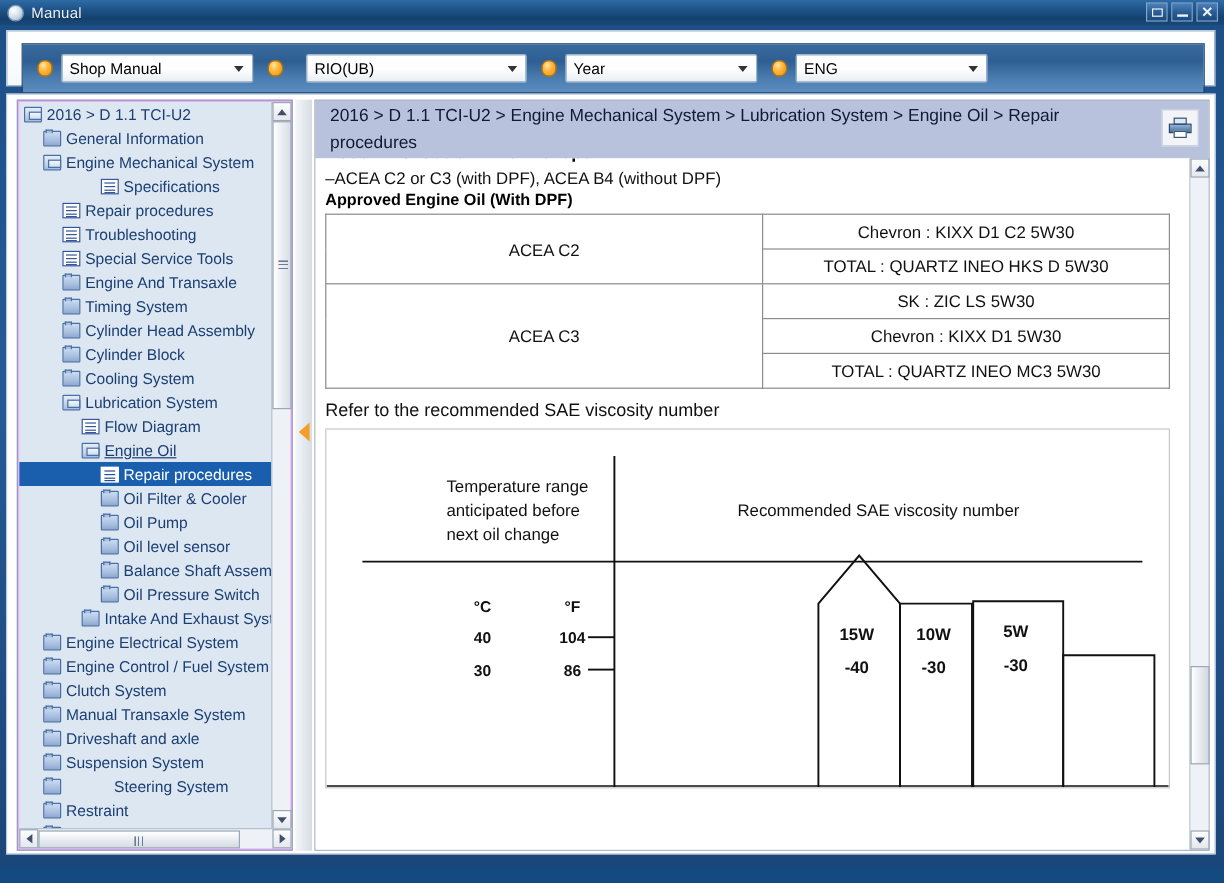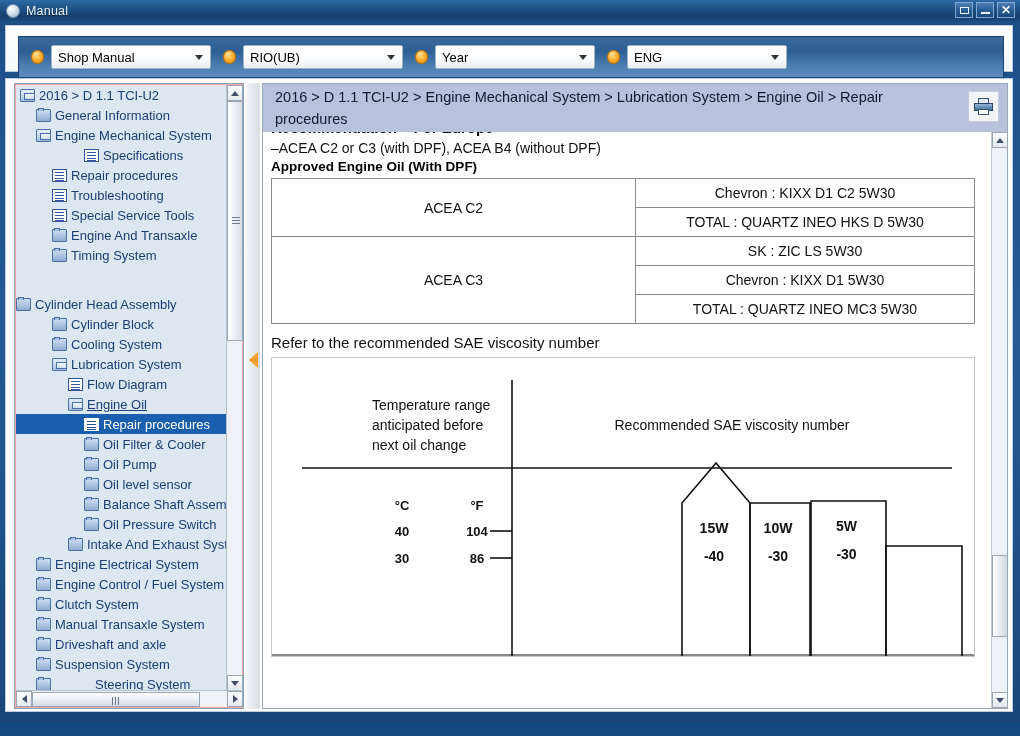"RIO(UB)" #dd-1 { margin-left: none -> 12px; width: 160px -> 184px }
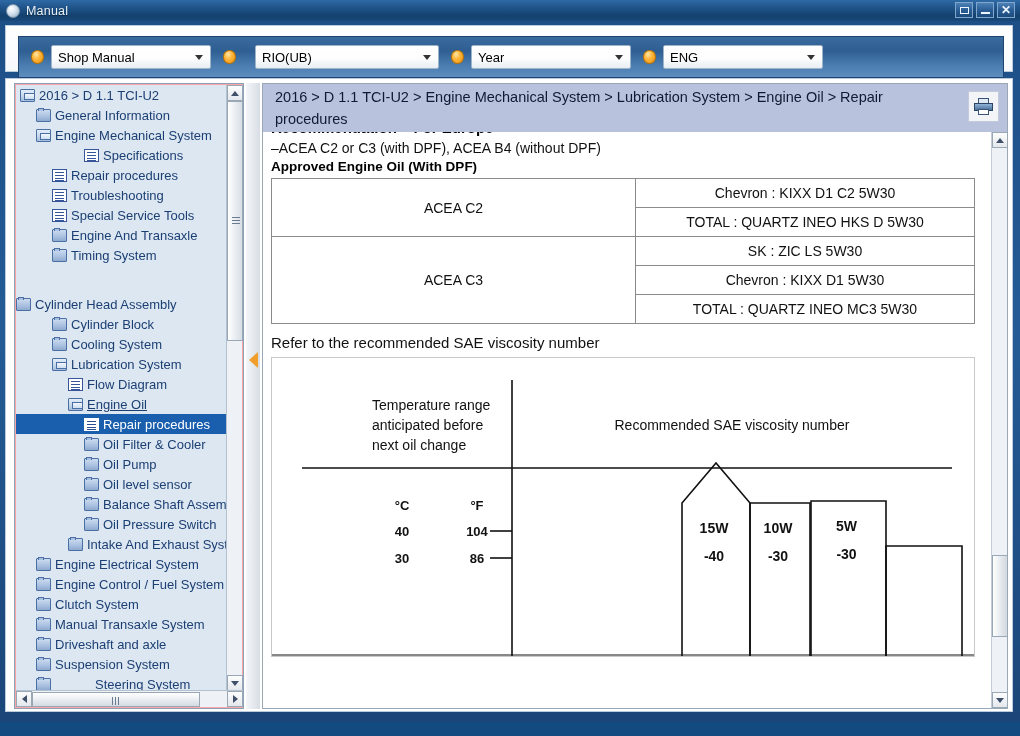"2016 > D 1.1 TCI-U2" #tree-pane { background: #fca5a5 -> #f0abfc }
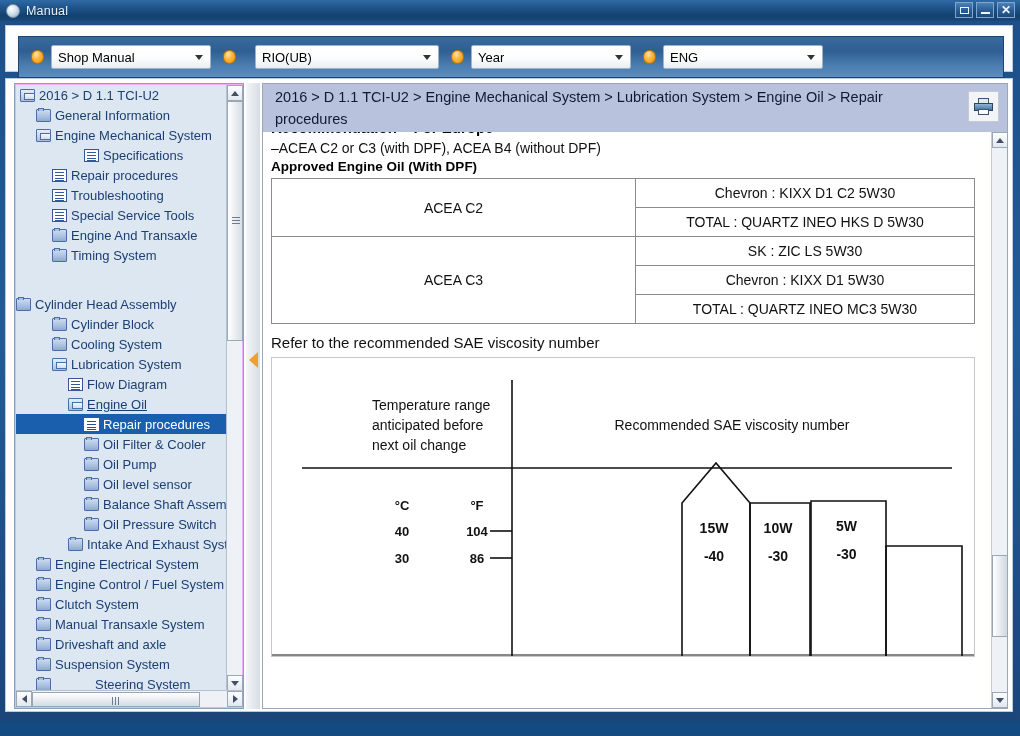"Cylinder Head Assembly" div.tree-item { margin-top: 29px -> none; padding-left: none -> 36px }
